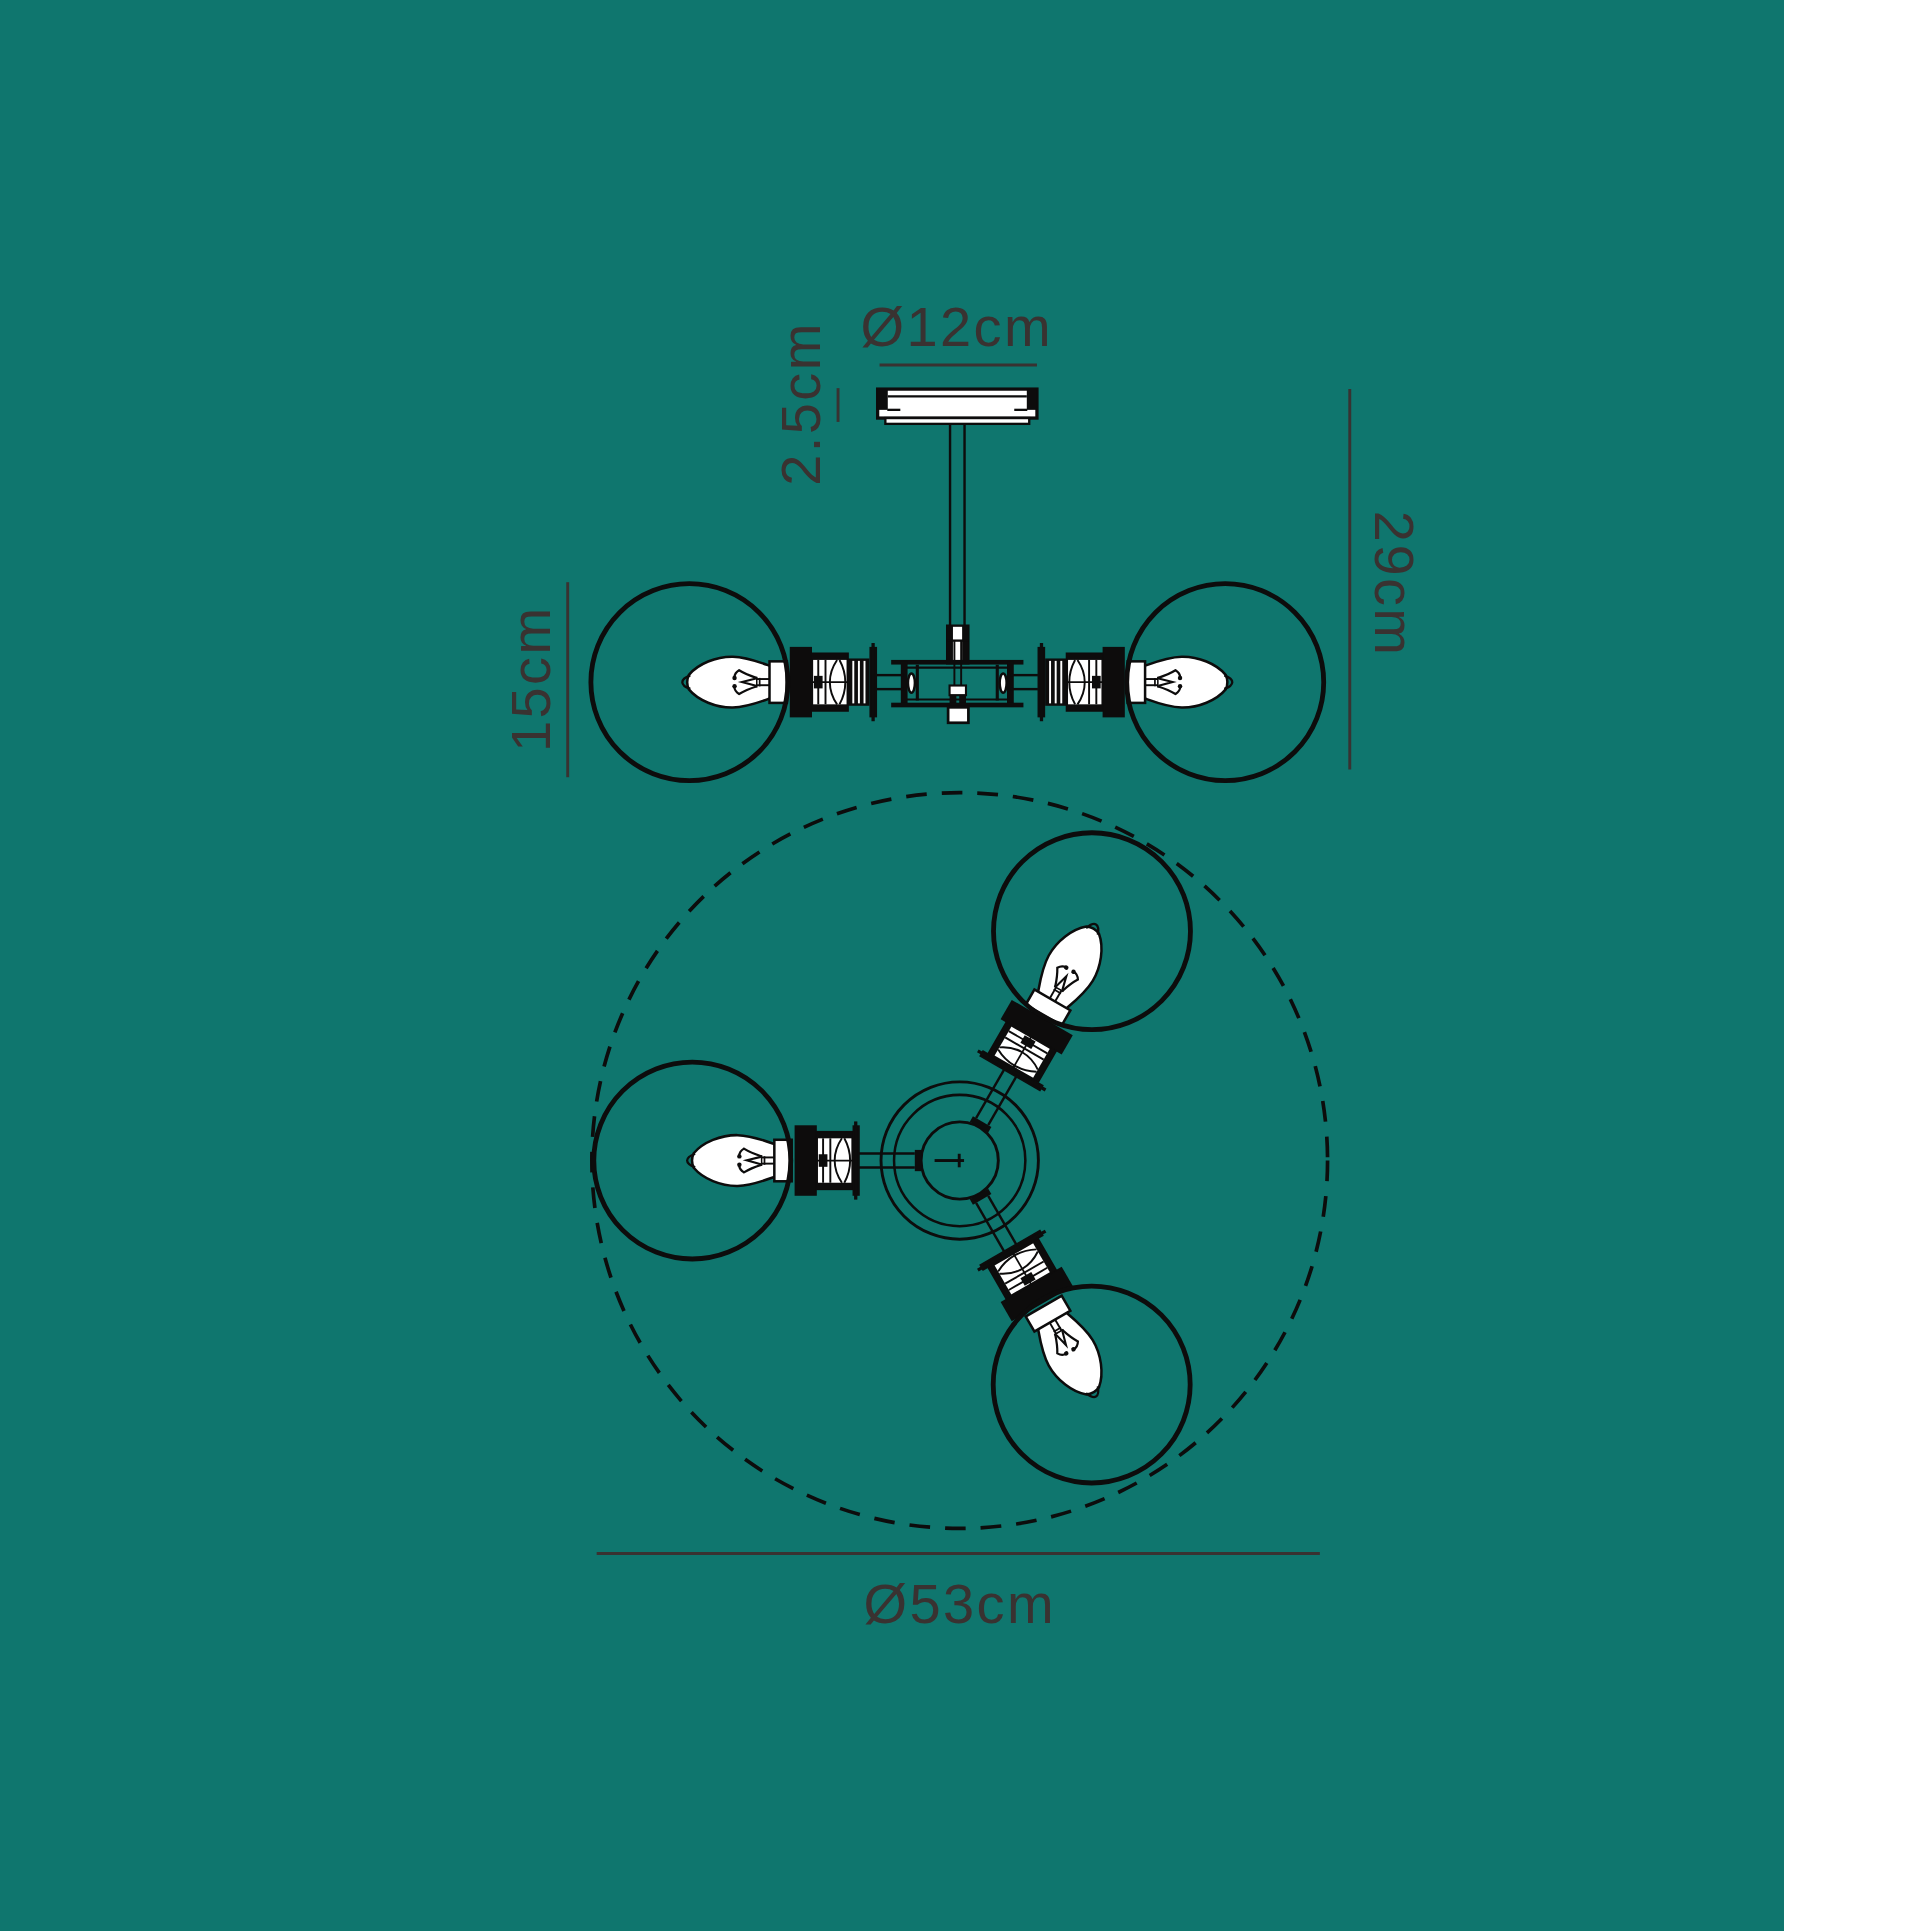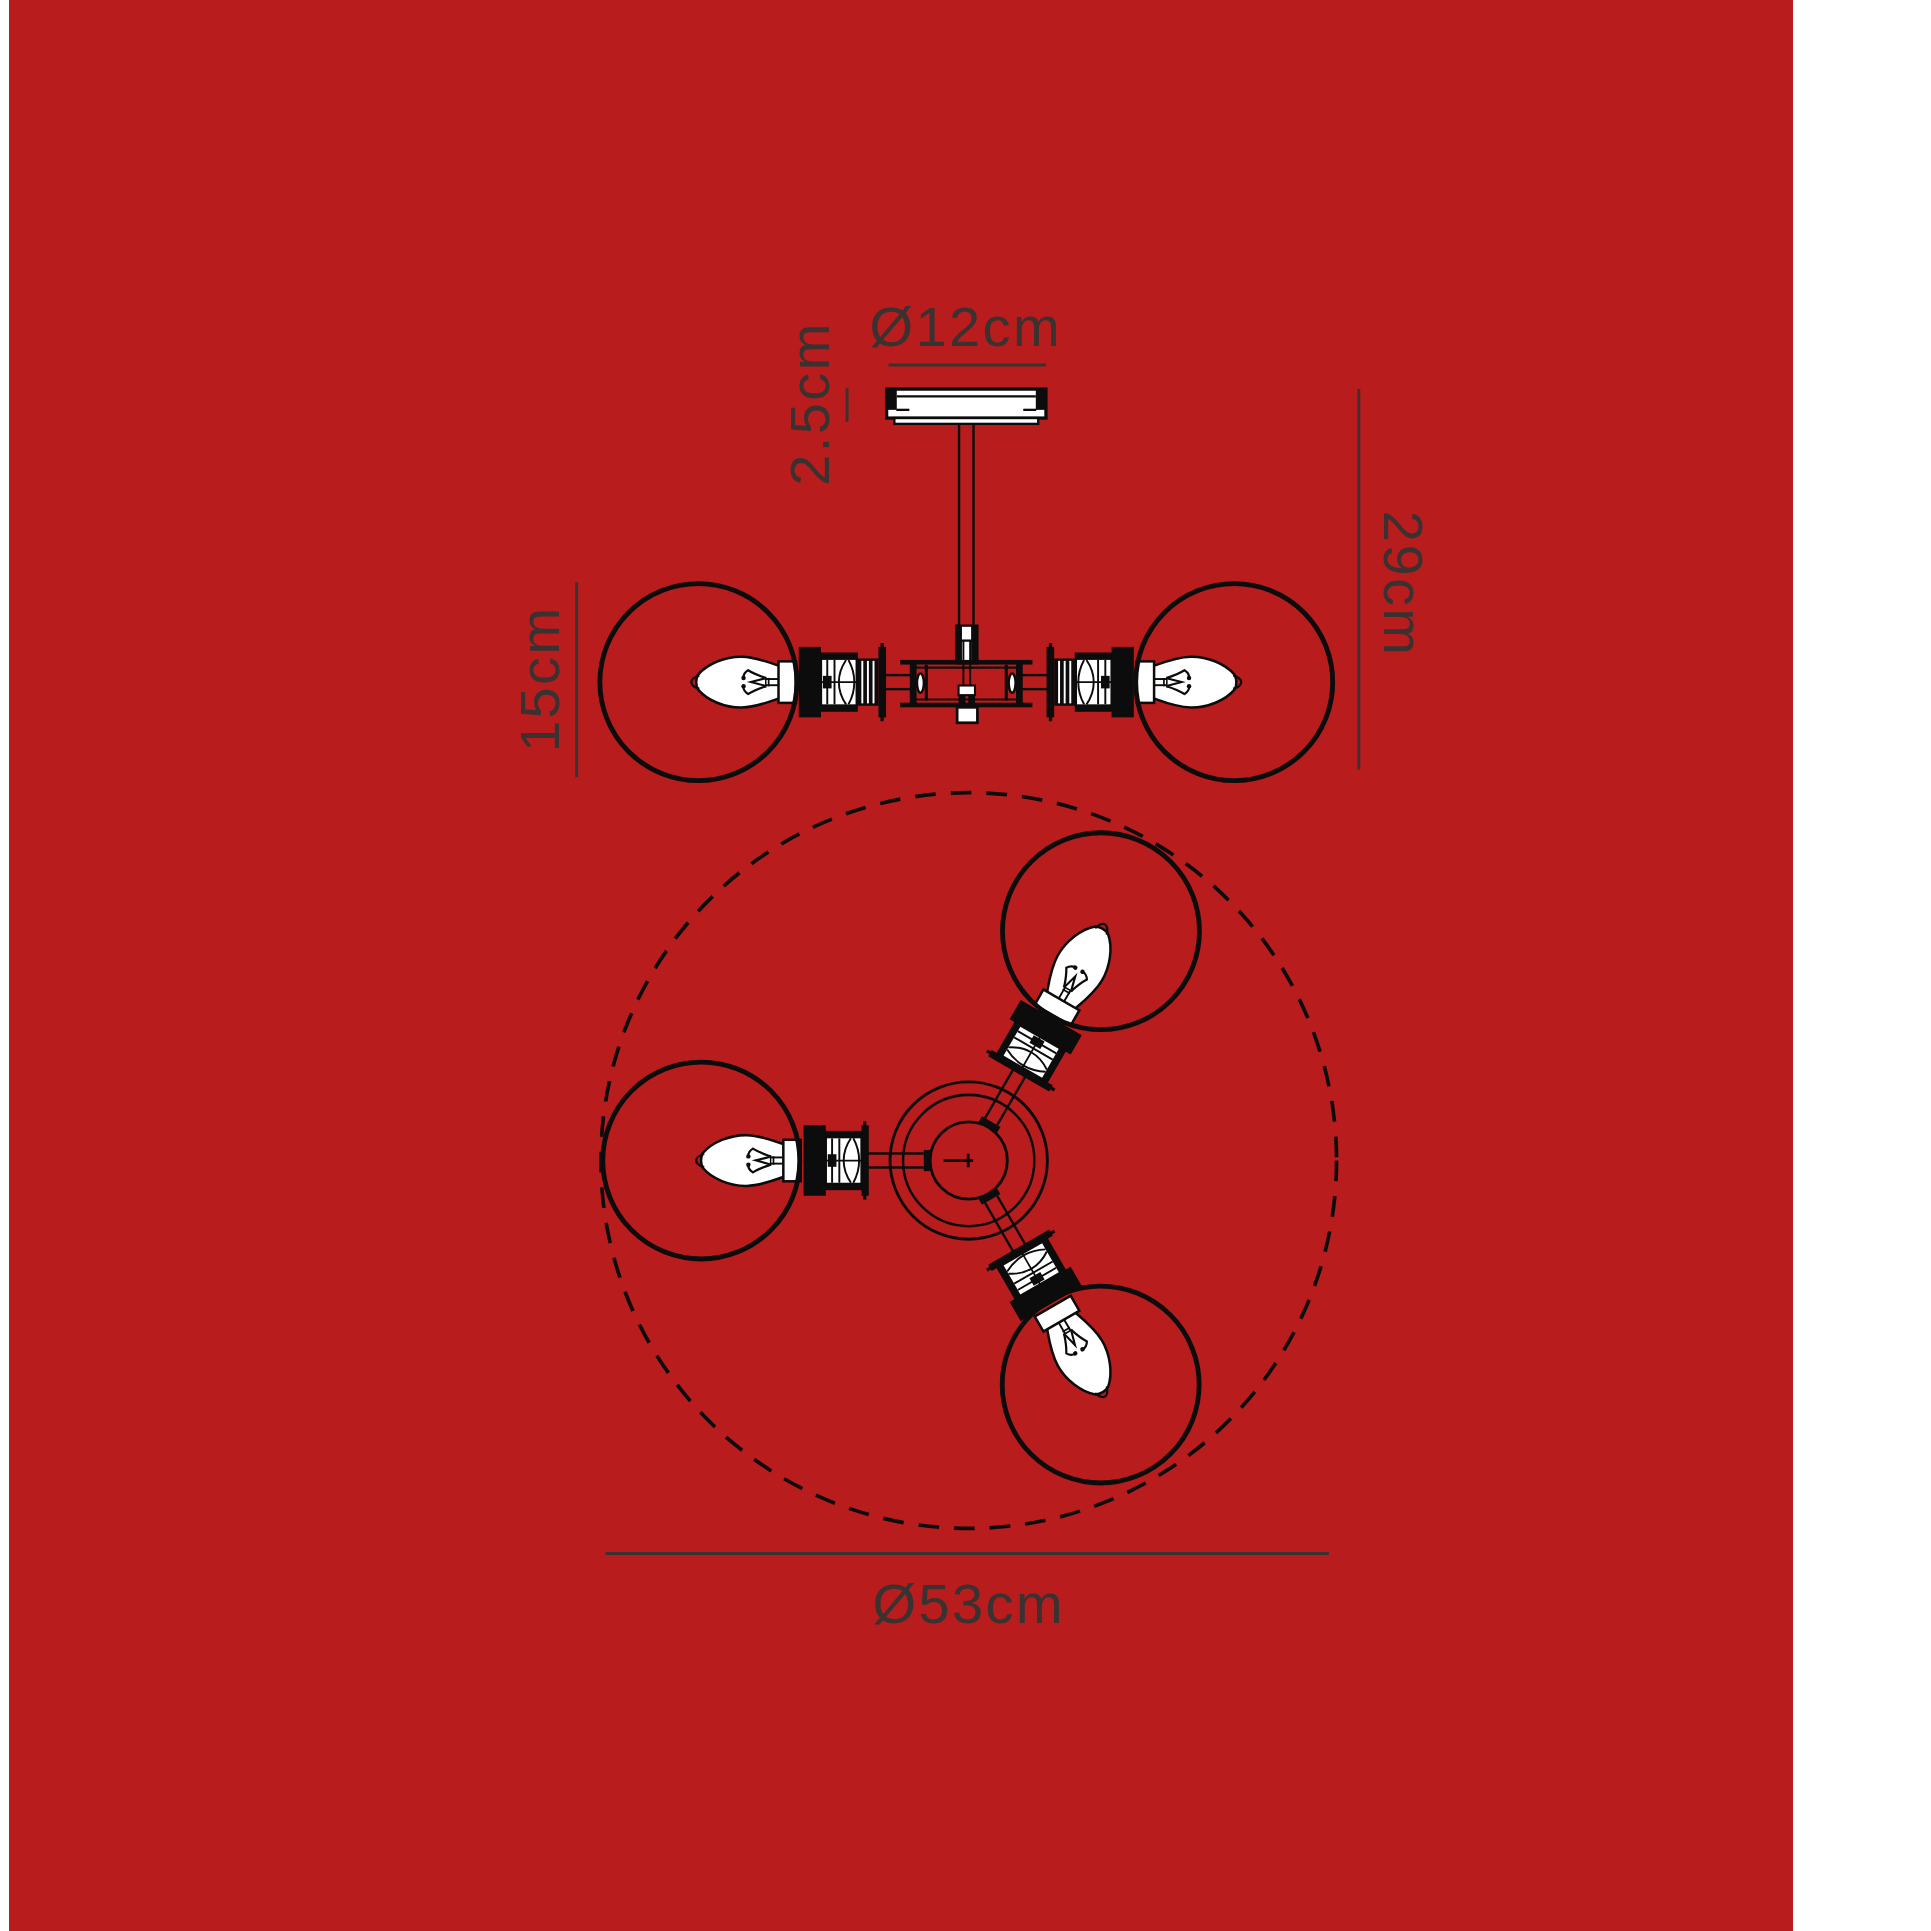"Ø12cm" .stage { background: #b91c1c -> #0f766e; margin-left: 9px -> none }
